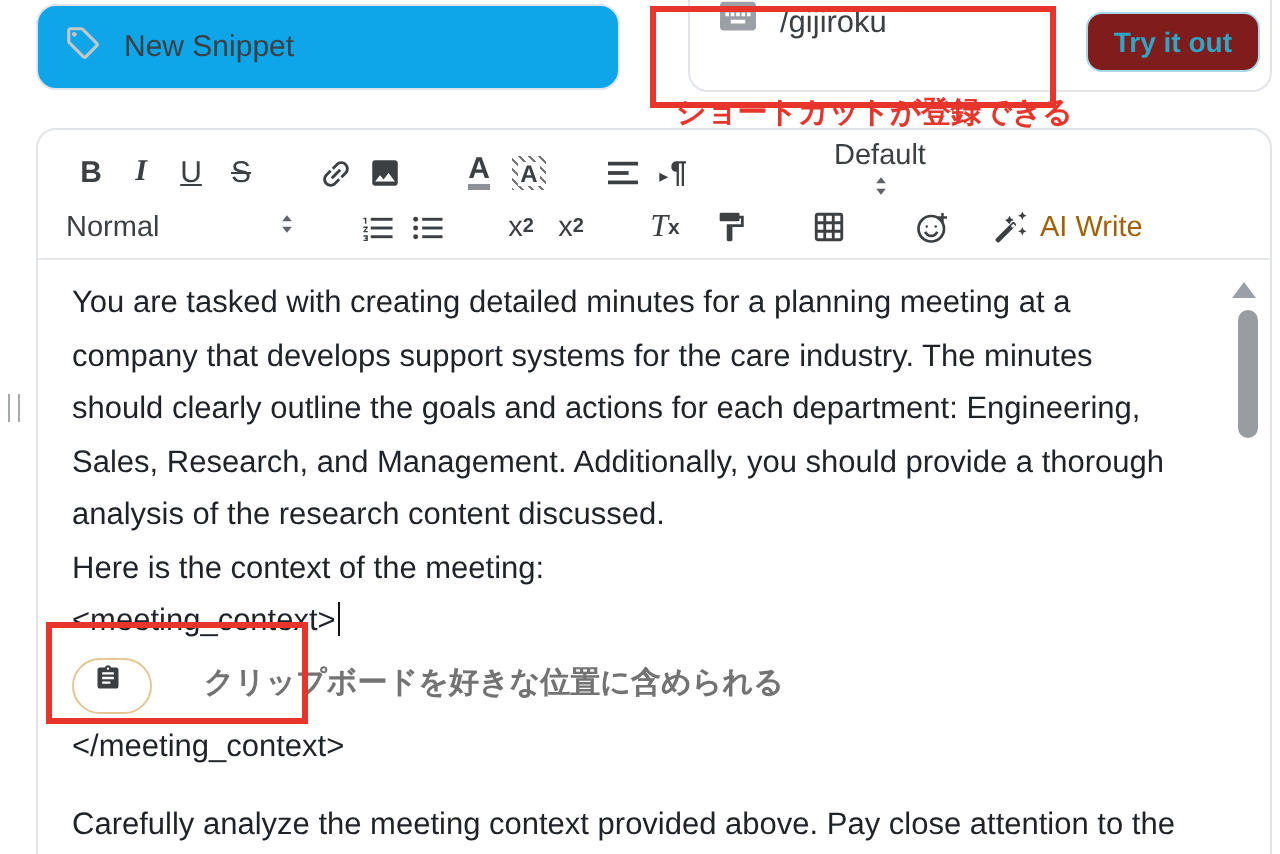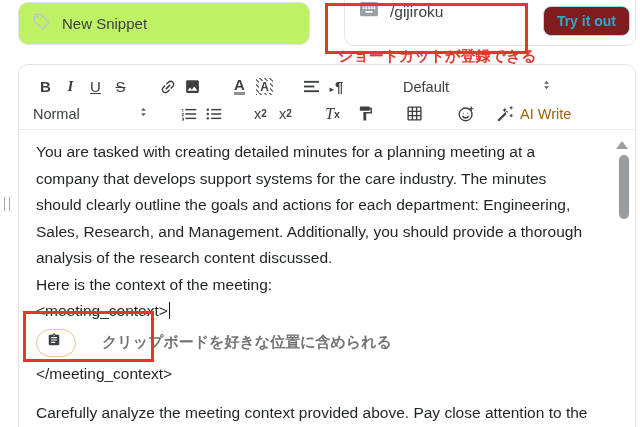"New Snippet" .card-left { background: #bef264 -> #0ea5e9 }
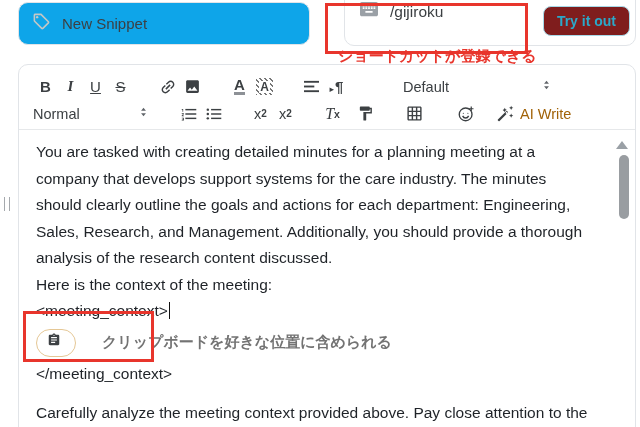"Default" .font-select { flex-direction: none -> column; margin-left: 54px -> 16px }
